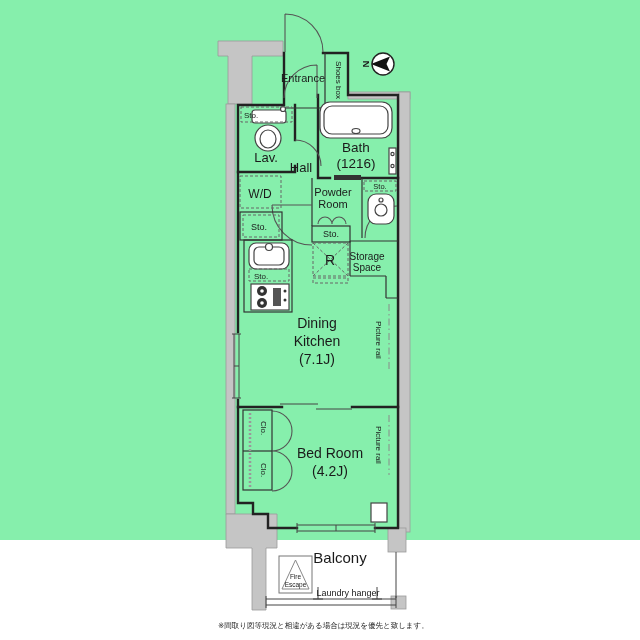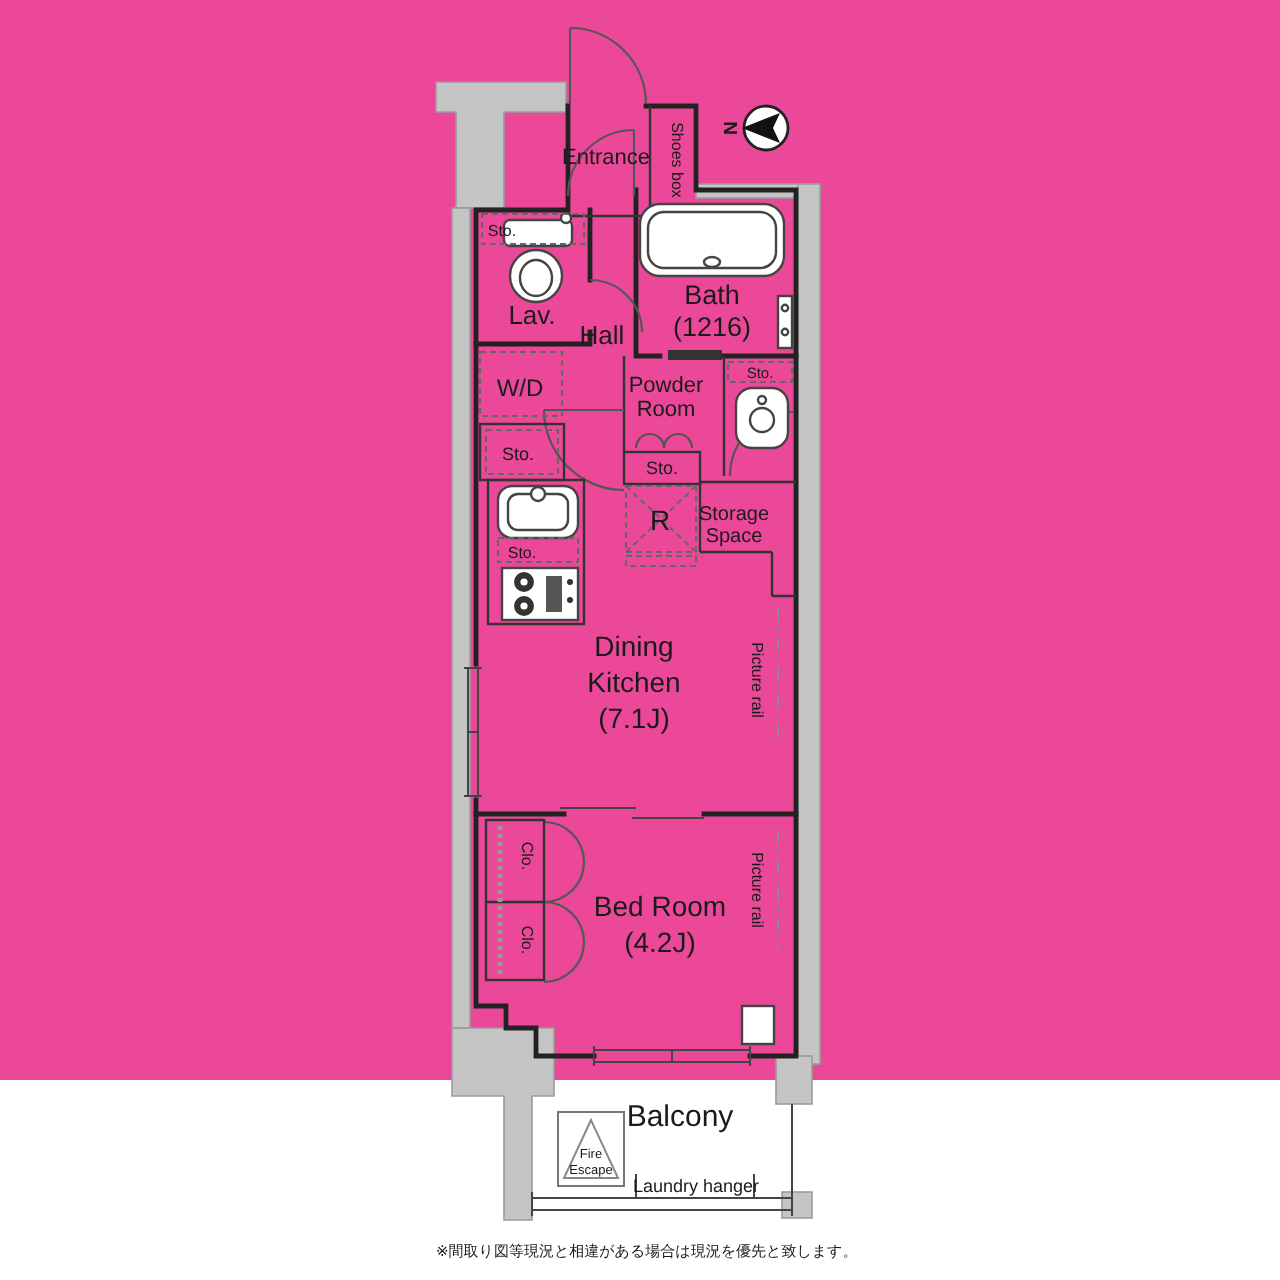"Entrance" #stage { background: #ec4899 -> #86efac }
